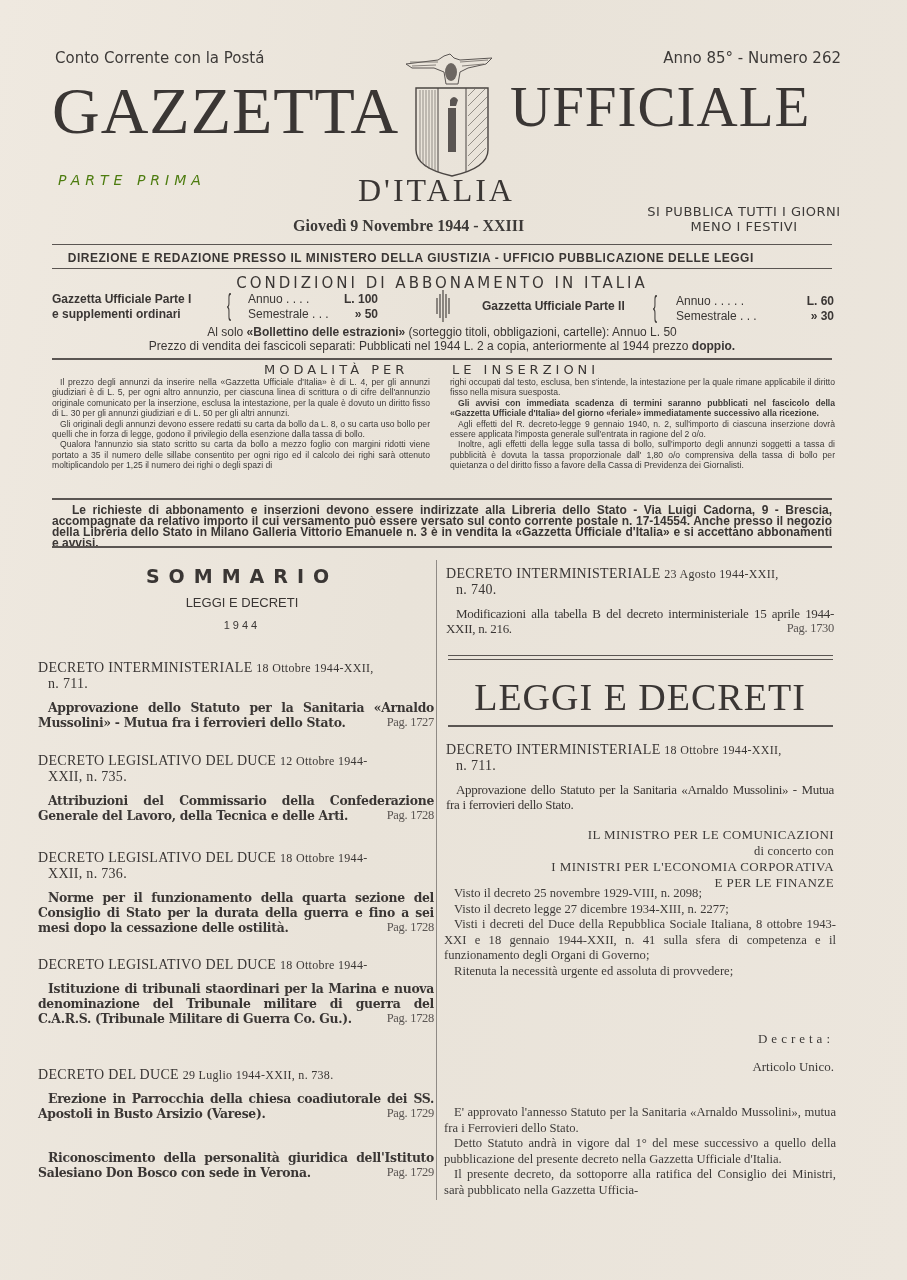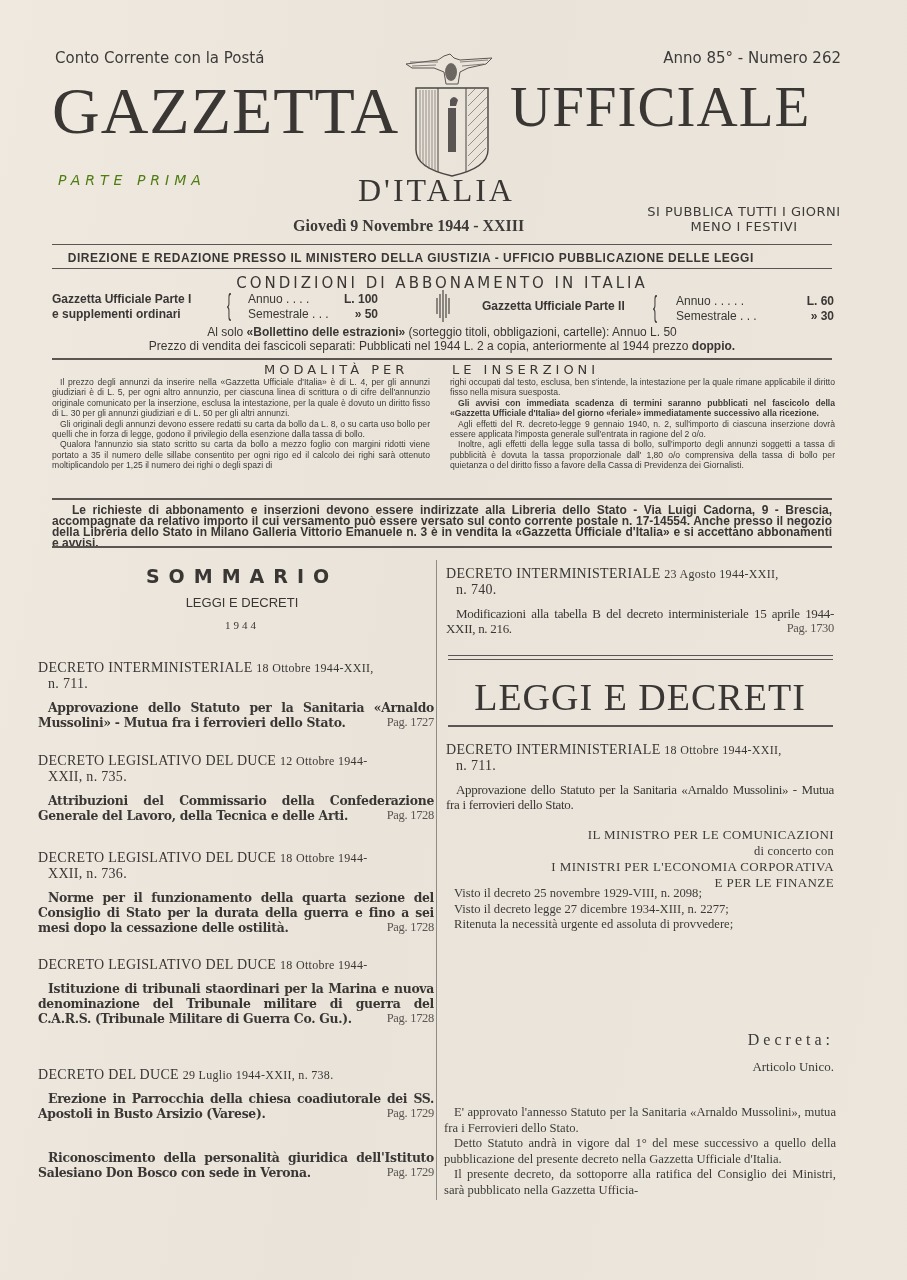"1944" #year { font-family: Liberation Serif, serif -> Liberation Sans, sans-serif }
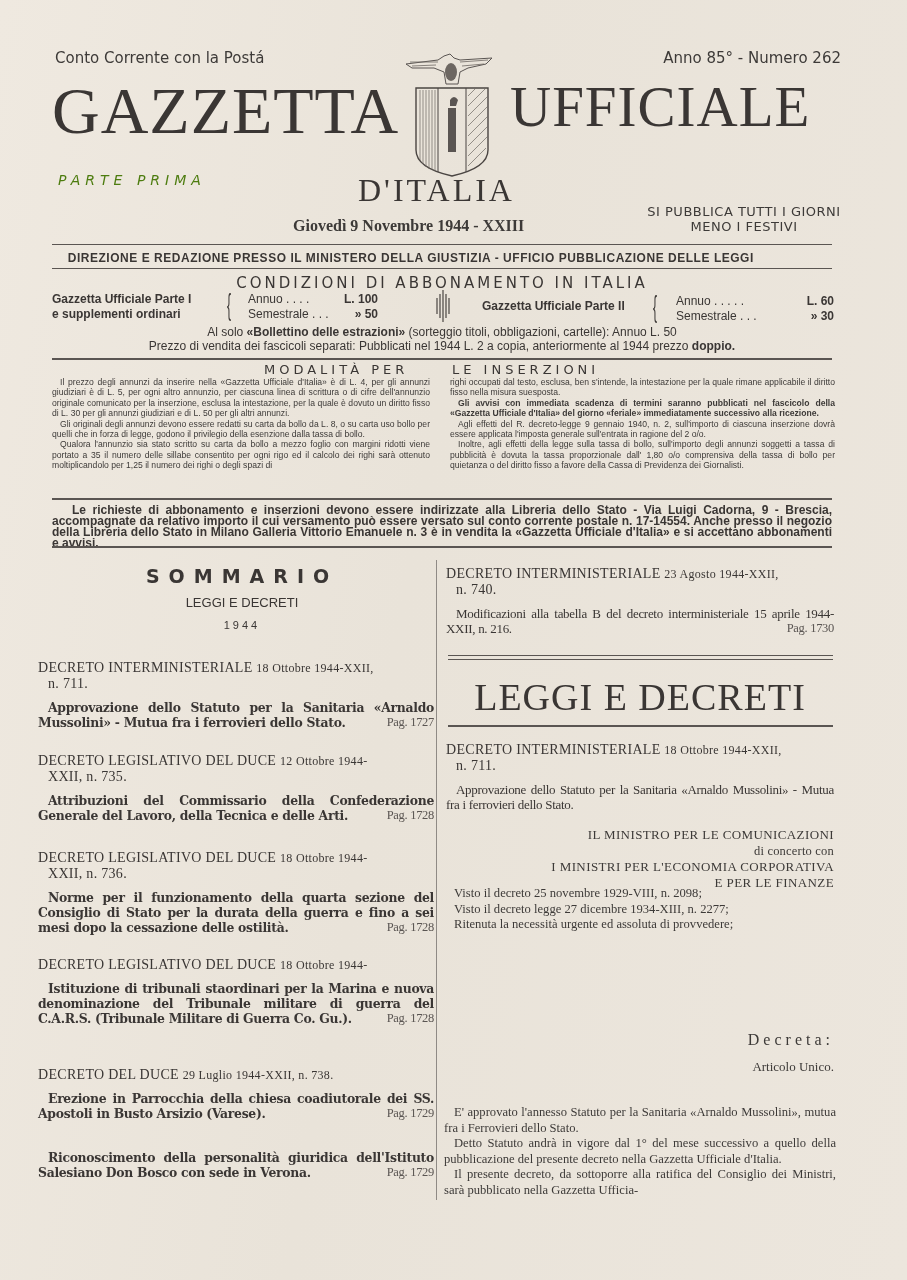"Visti i decreti del Duce" p { html: none -> <p>Visti i decreti del Duce della Repubblica Sociale Italiana, 8 ottobre 1943-XXI e 18 gennaio 1944-XXII, n. 41 sulla sfera di competenza e il funzionamento degli Organi di Governo;</p> }
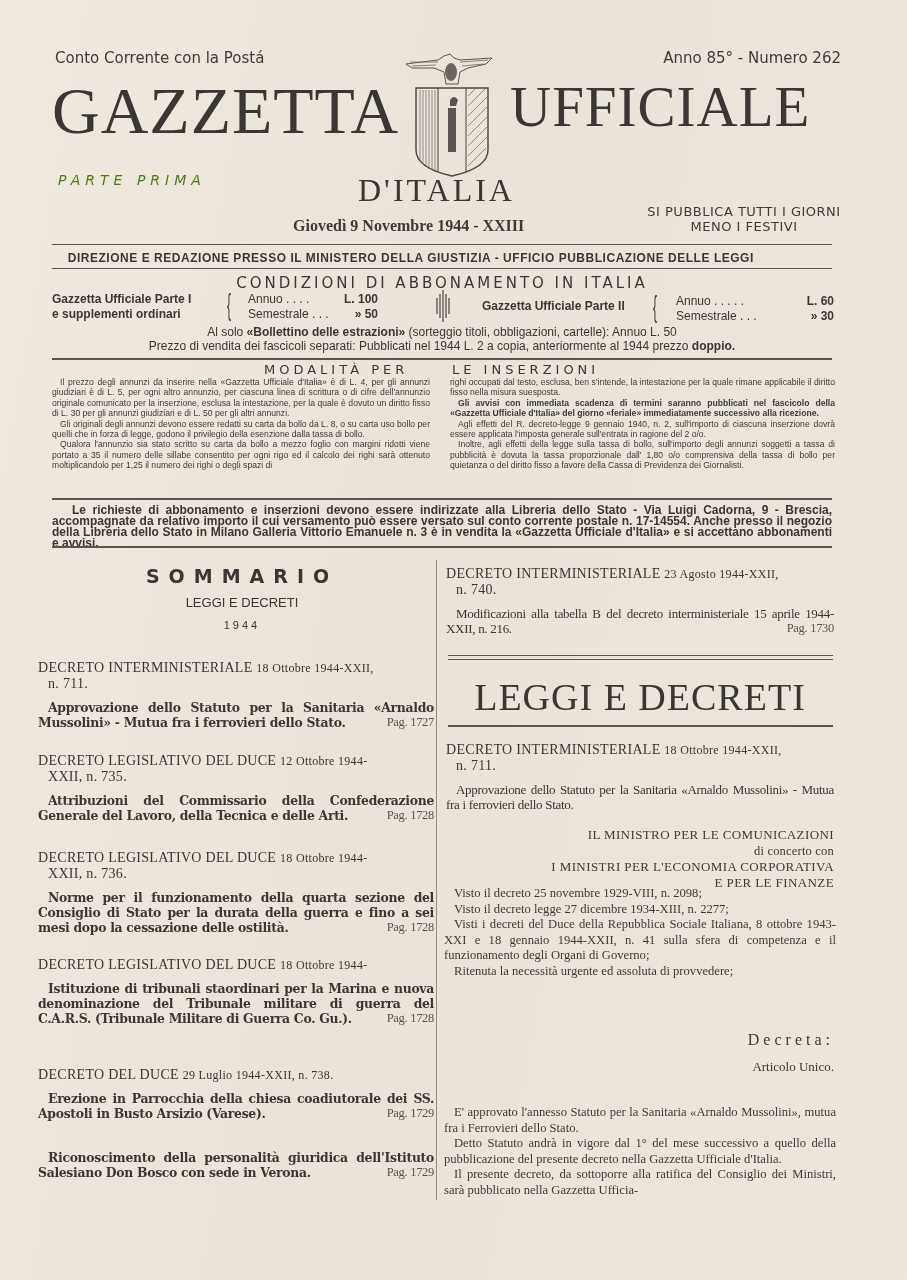"Decreta:" #decreta { font-size: 16px -> 13px }
